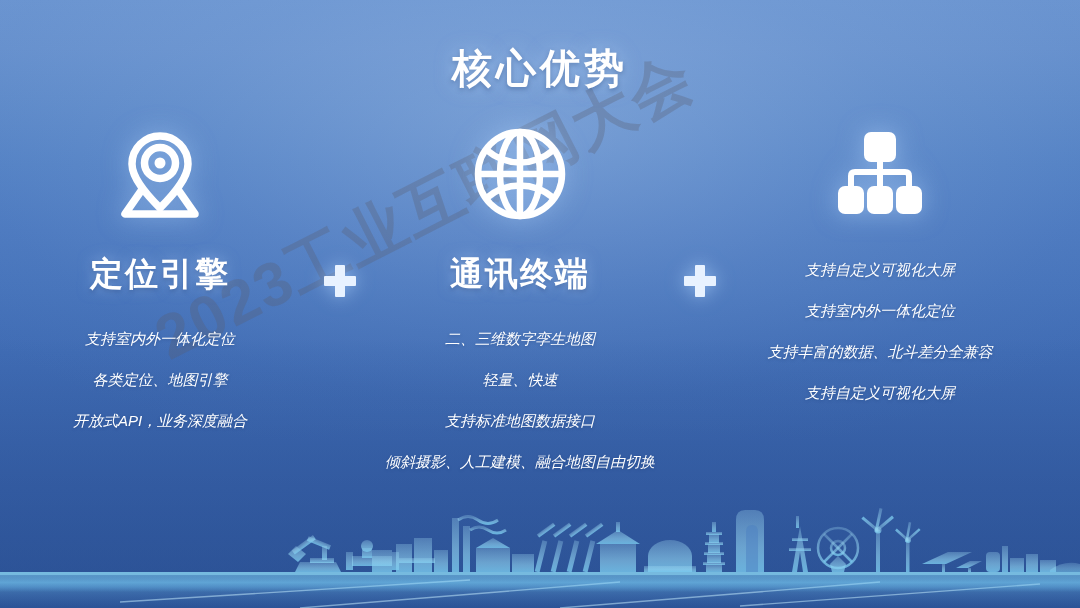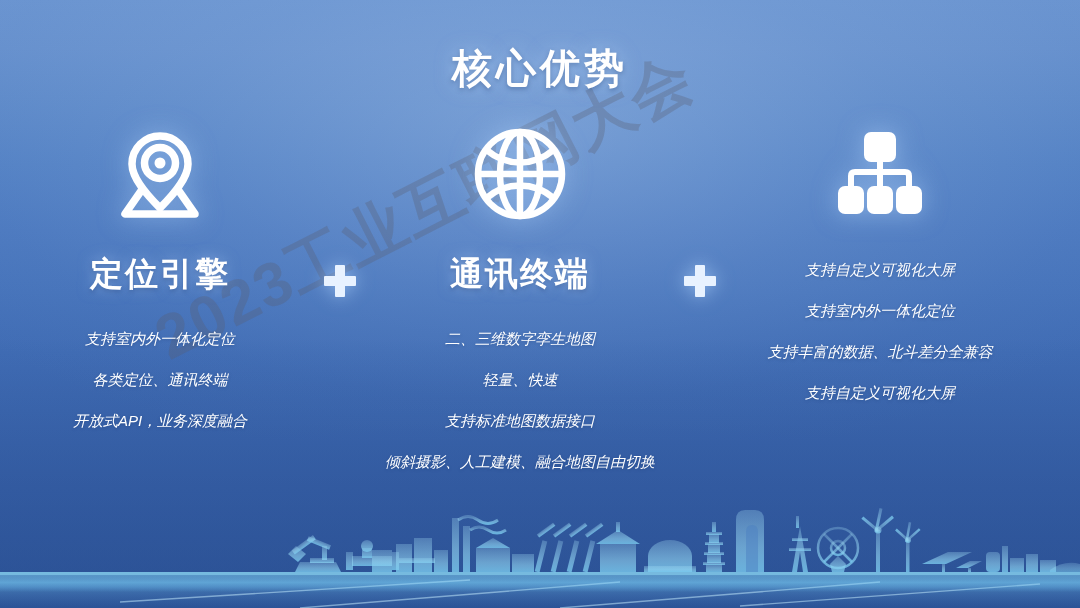"各类定位、通讯终端" div.col-line { text: 通讯终端 -> 地图引擎 }
